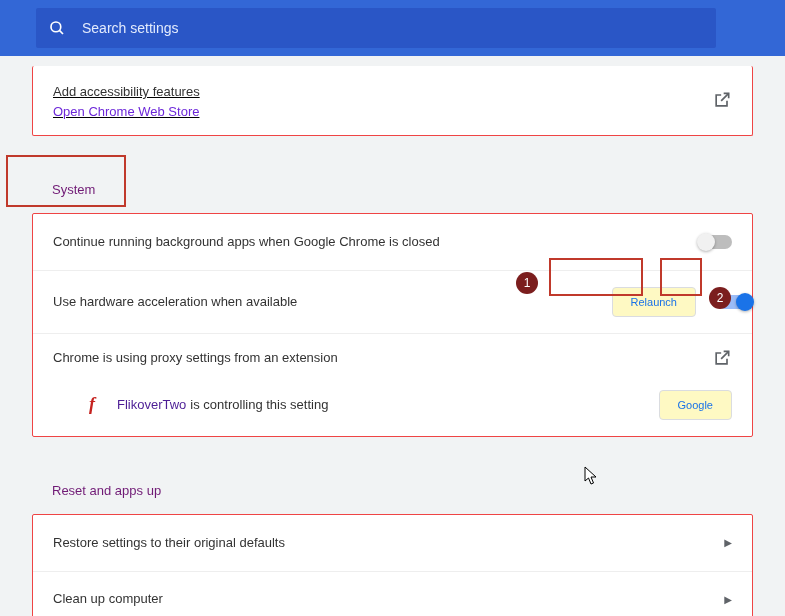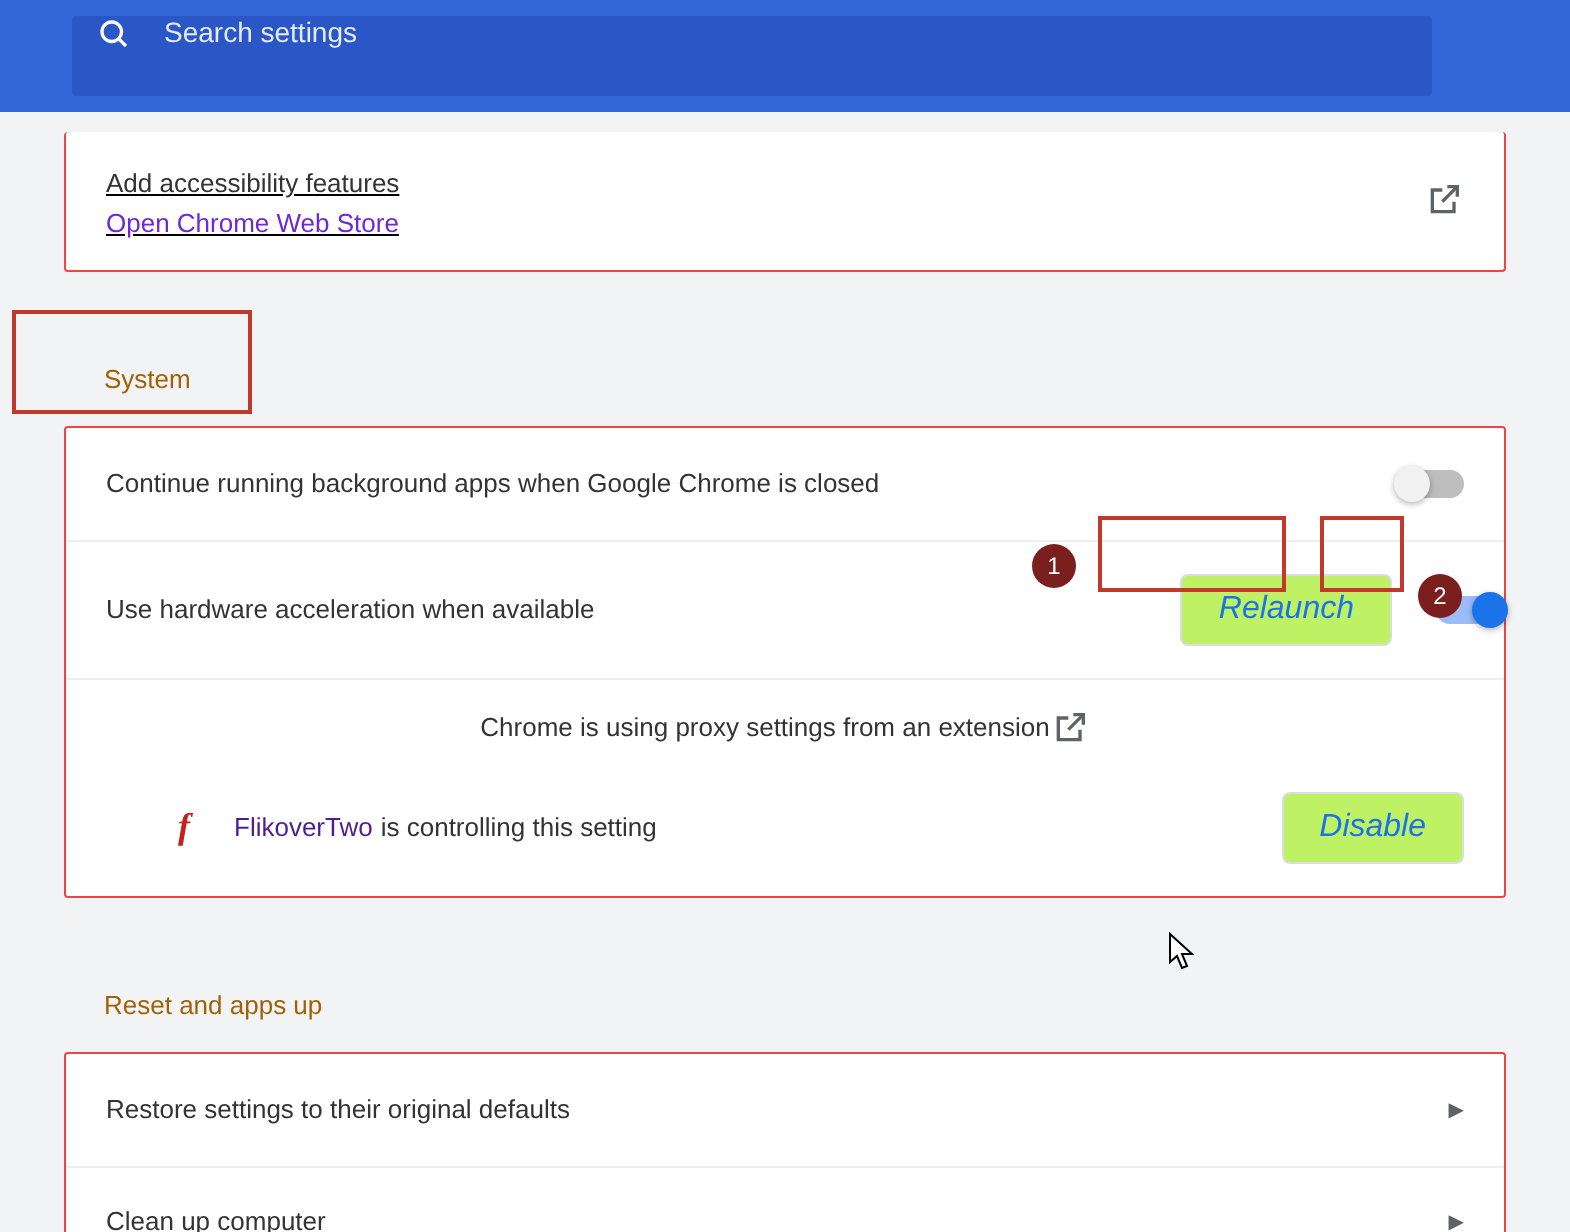"Search settings" .search-inner { align-items: none -> center }
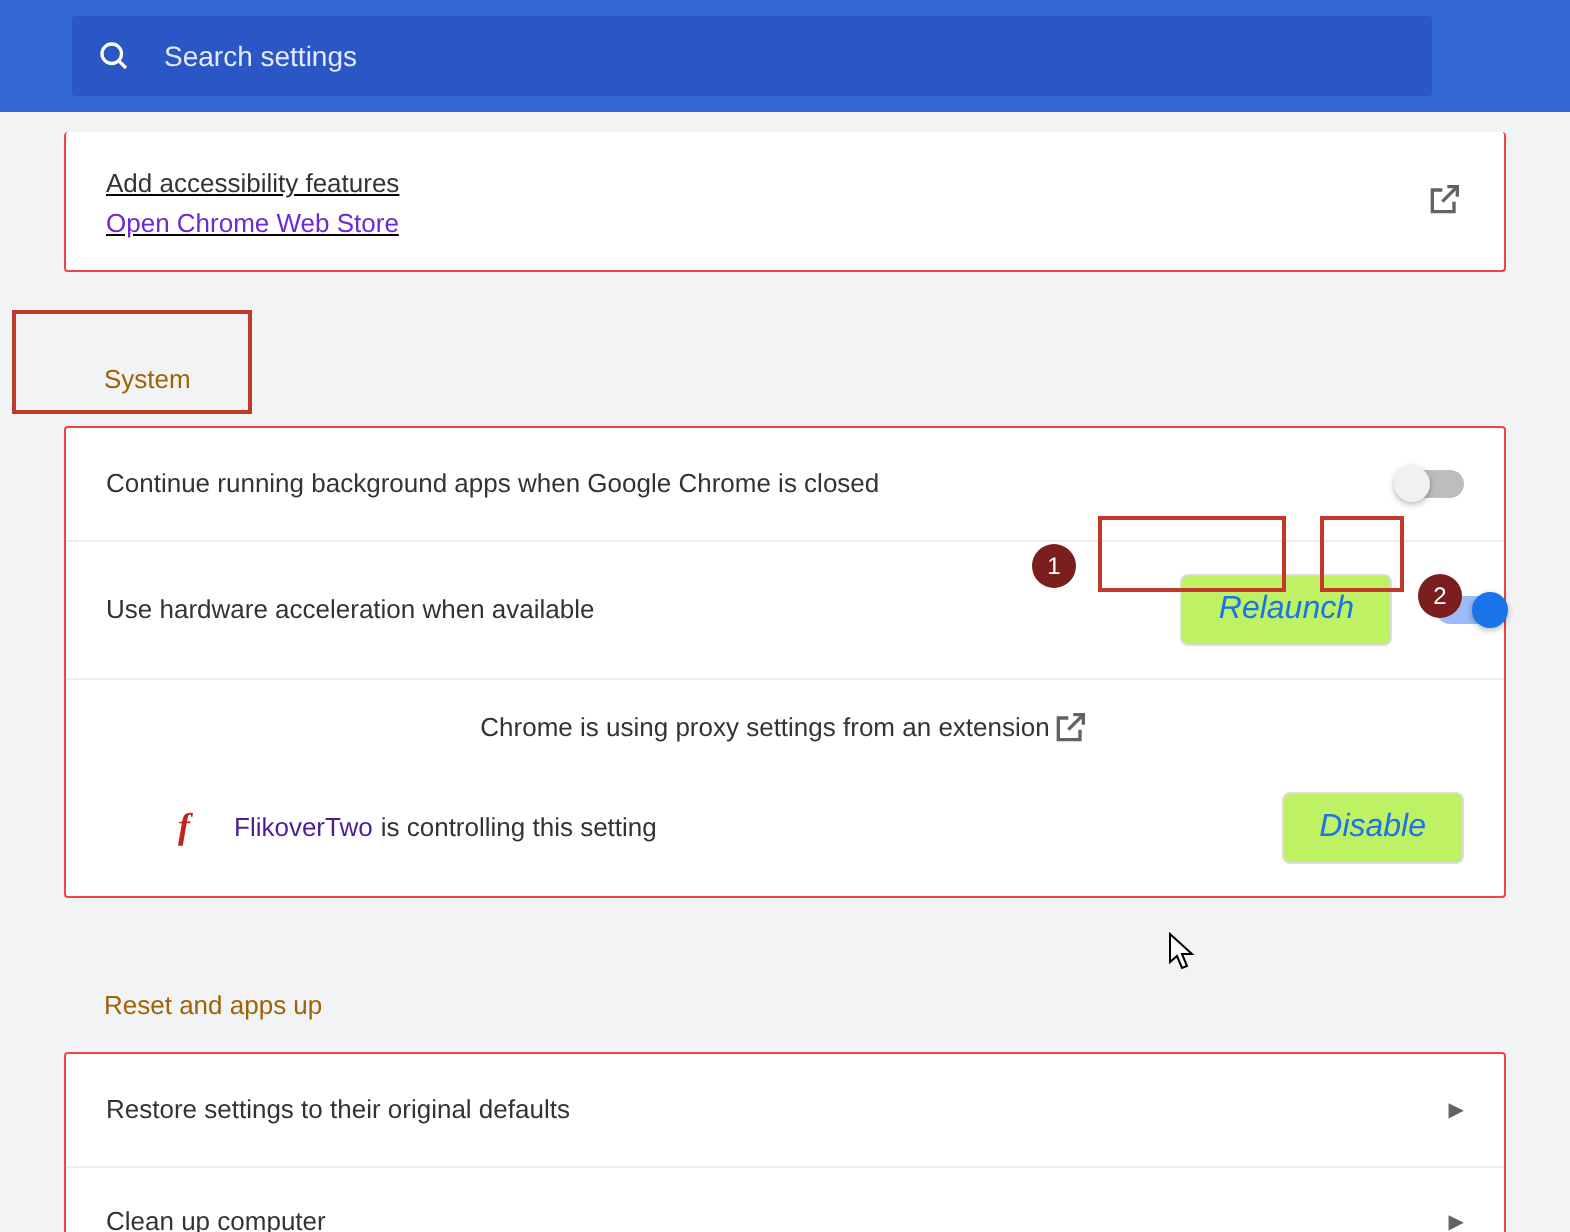"System" .section-title { color: #a16207 -> #701a75 }
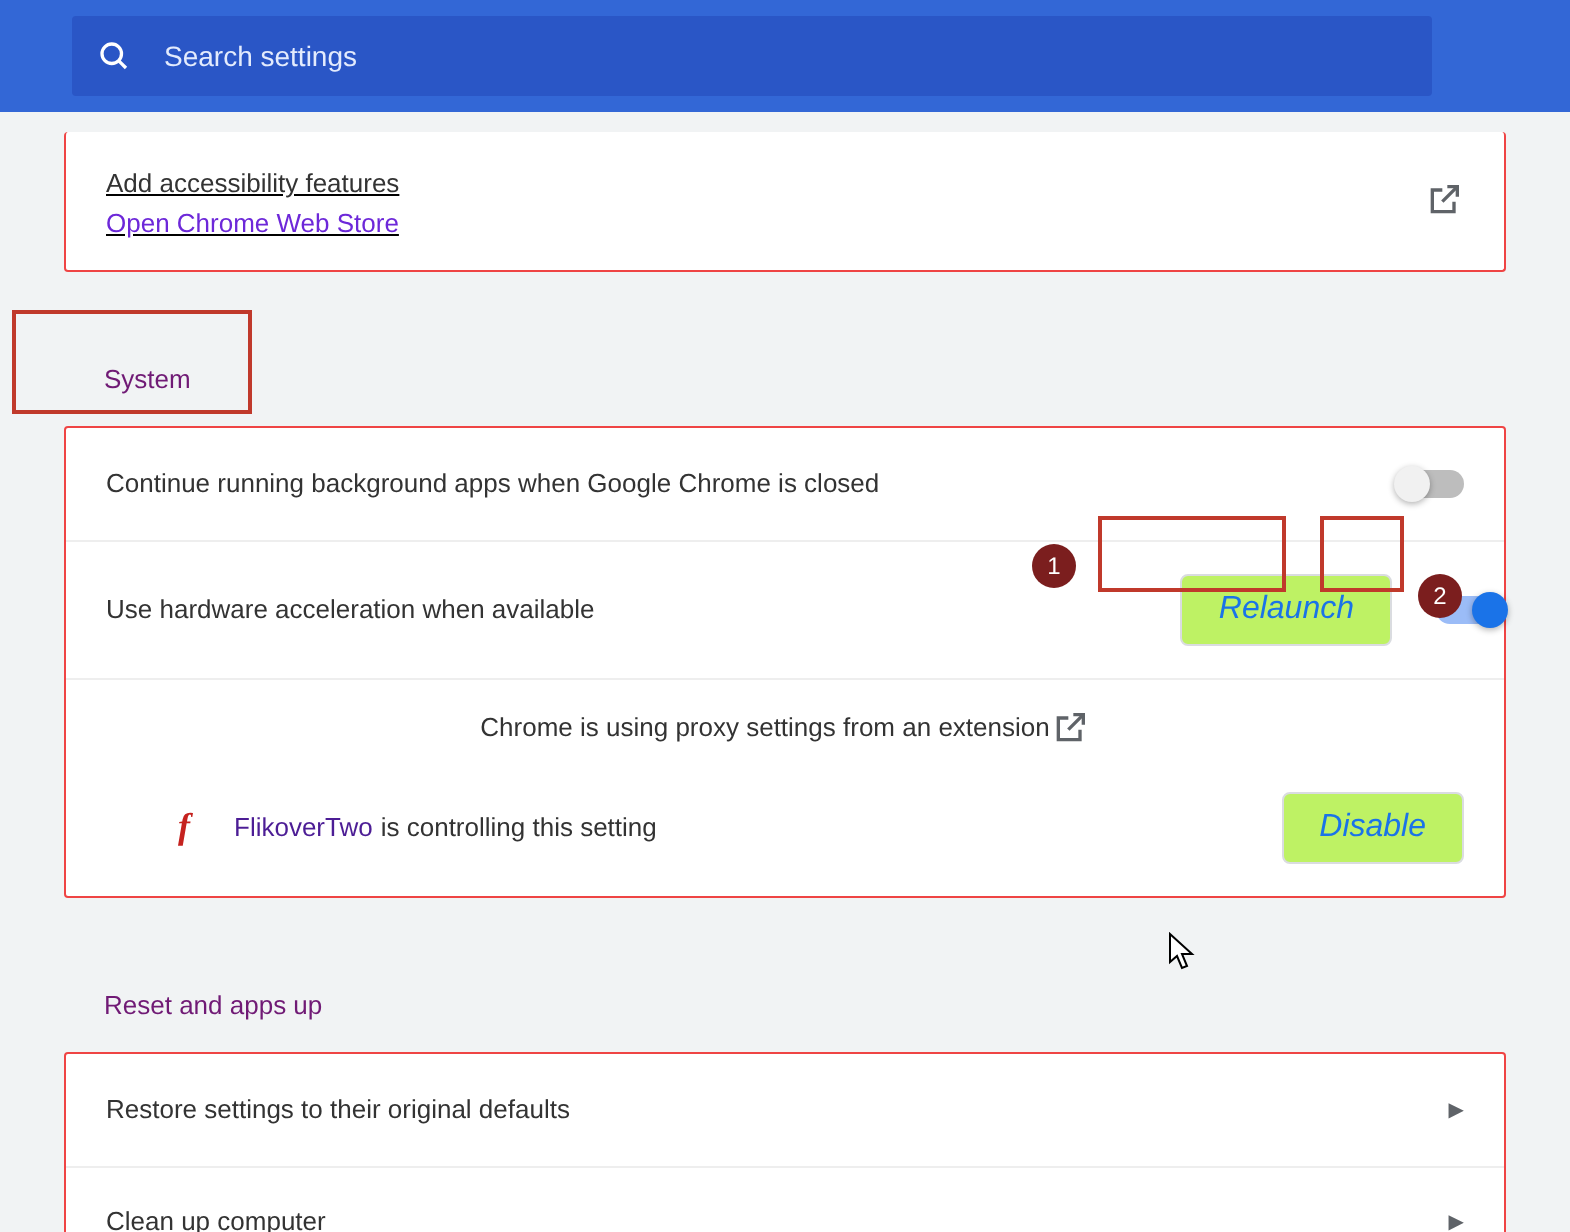"Relaunch" .btn { background: #bef264 -> #fef9c3; font-size: 16px -> 11px; font-style: italic -> none }
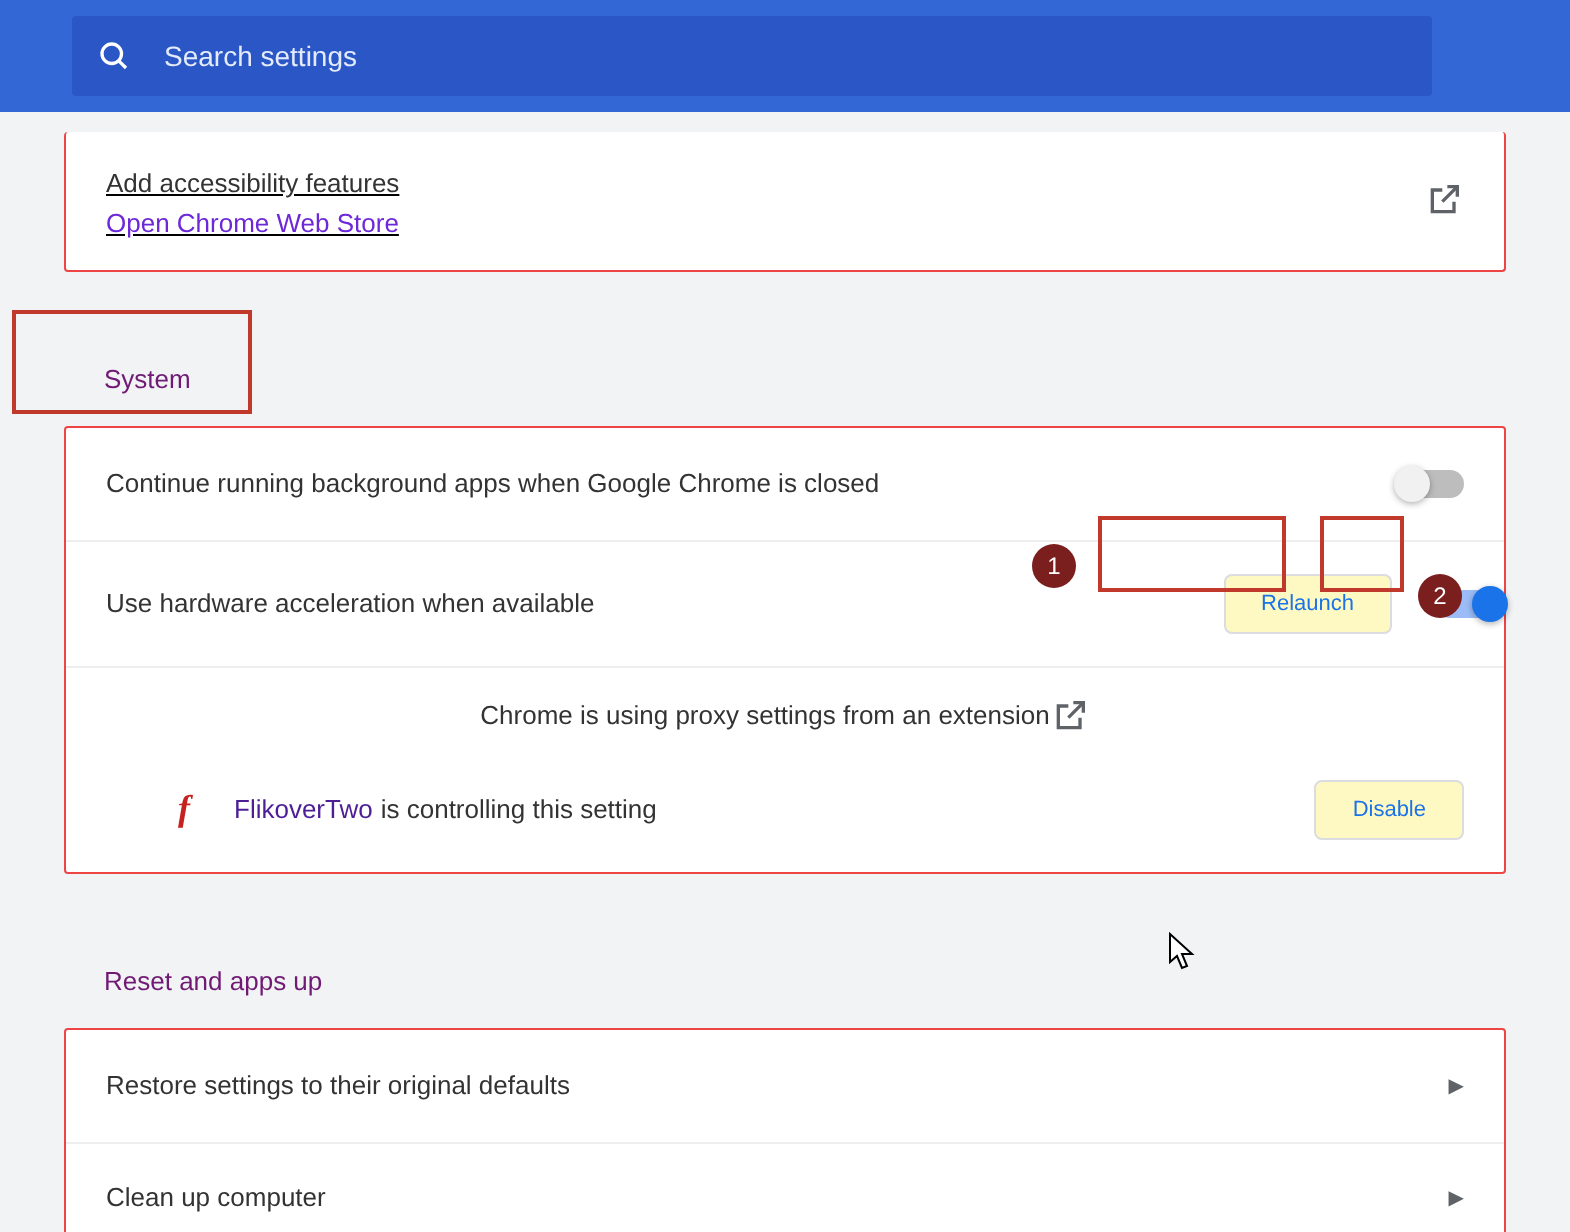"Chrome is using proxy settings" .proxy-top { justify-content: center -> space-between }
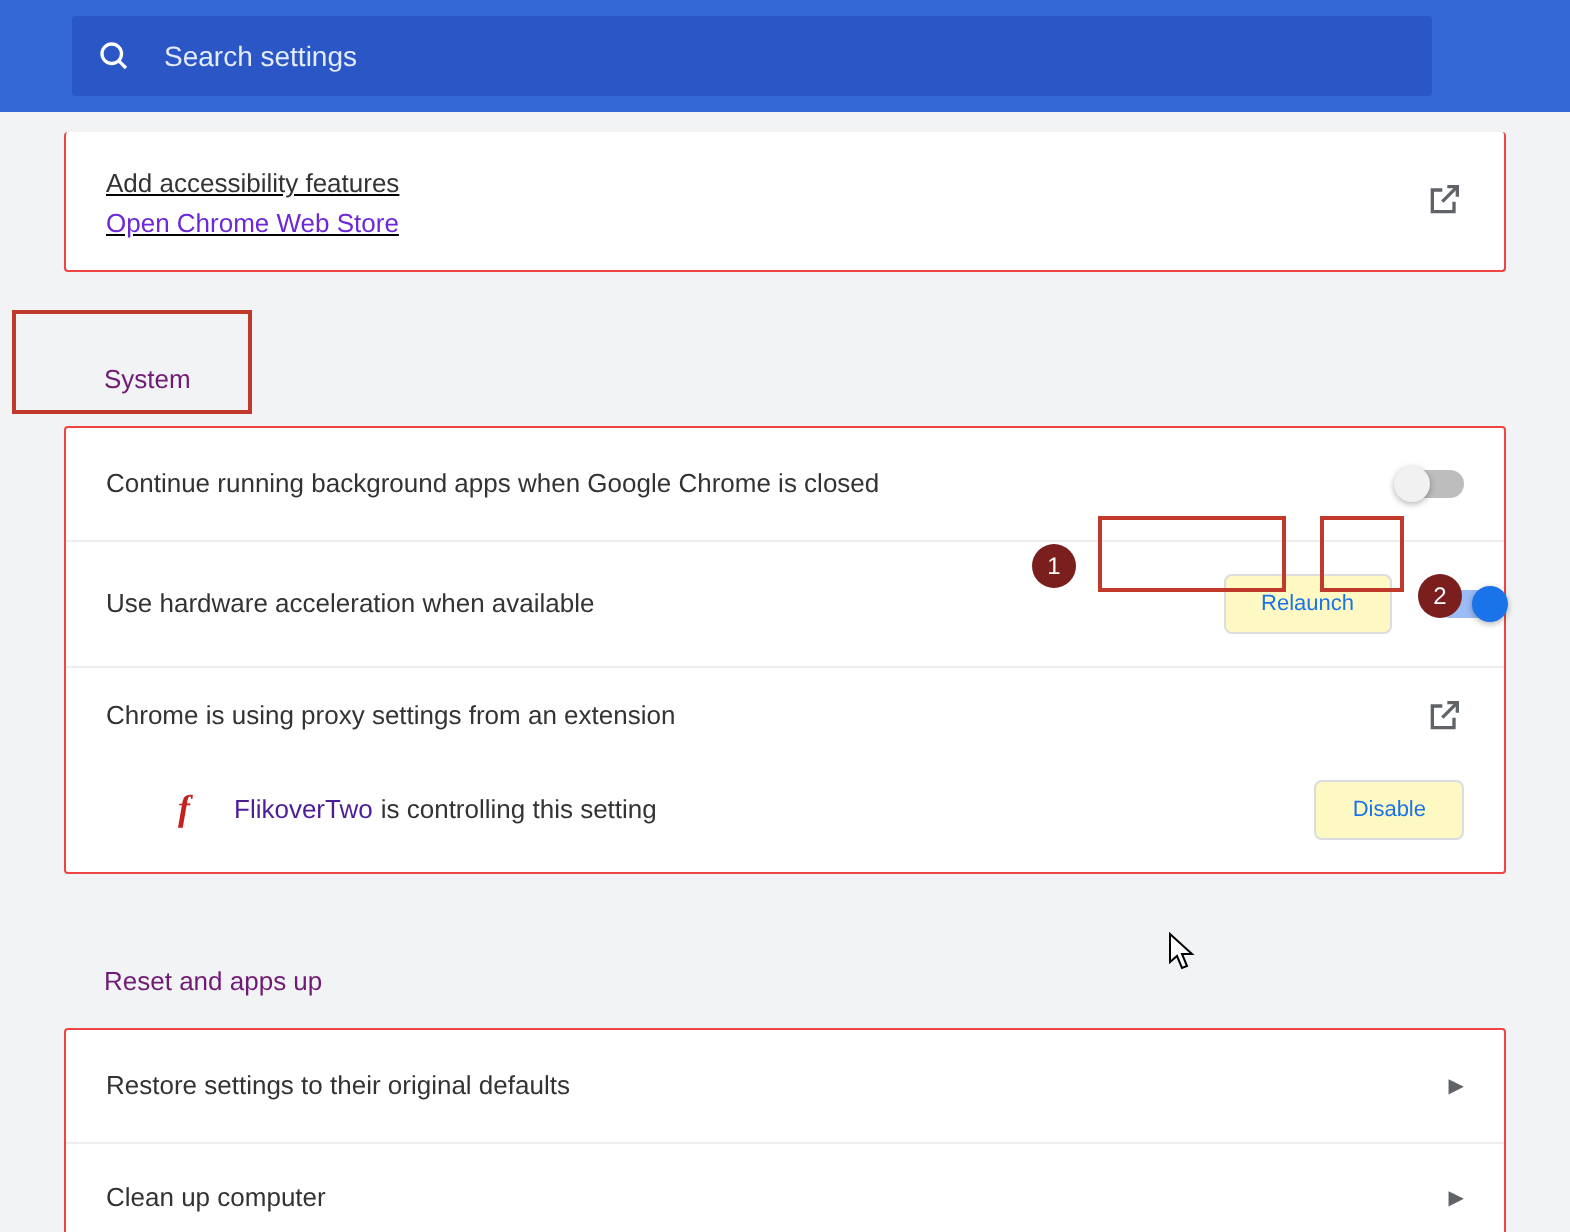"Disable" button.btn { text: Disable -> Google }
